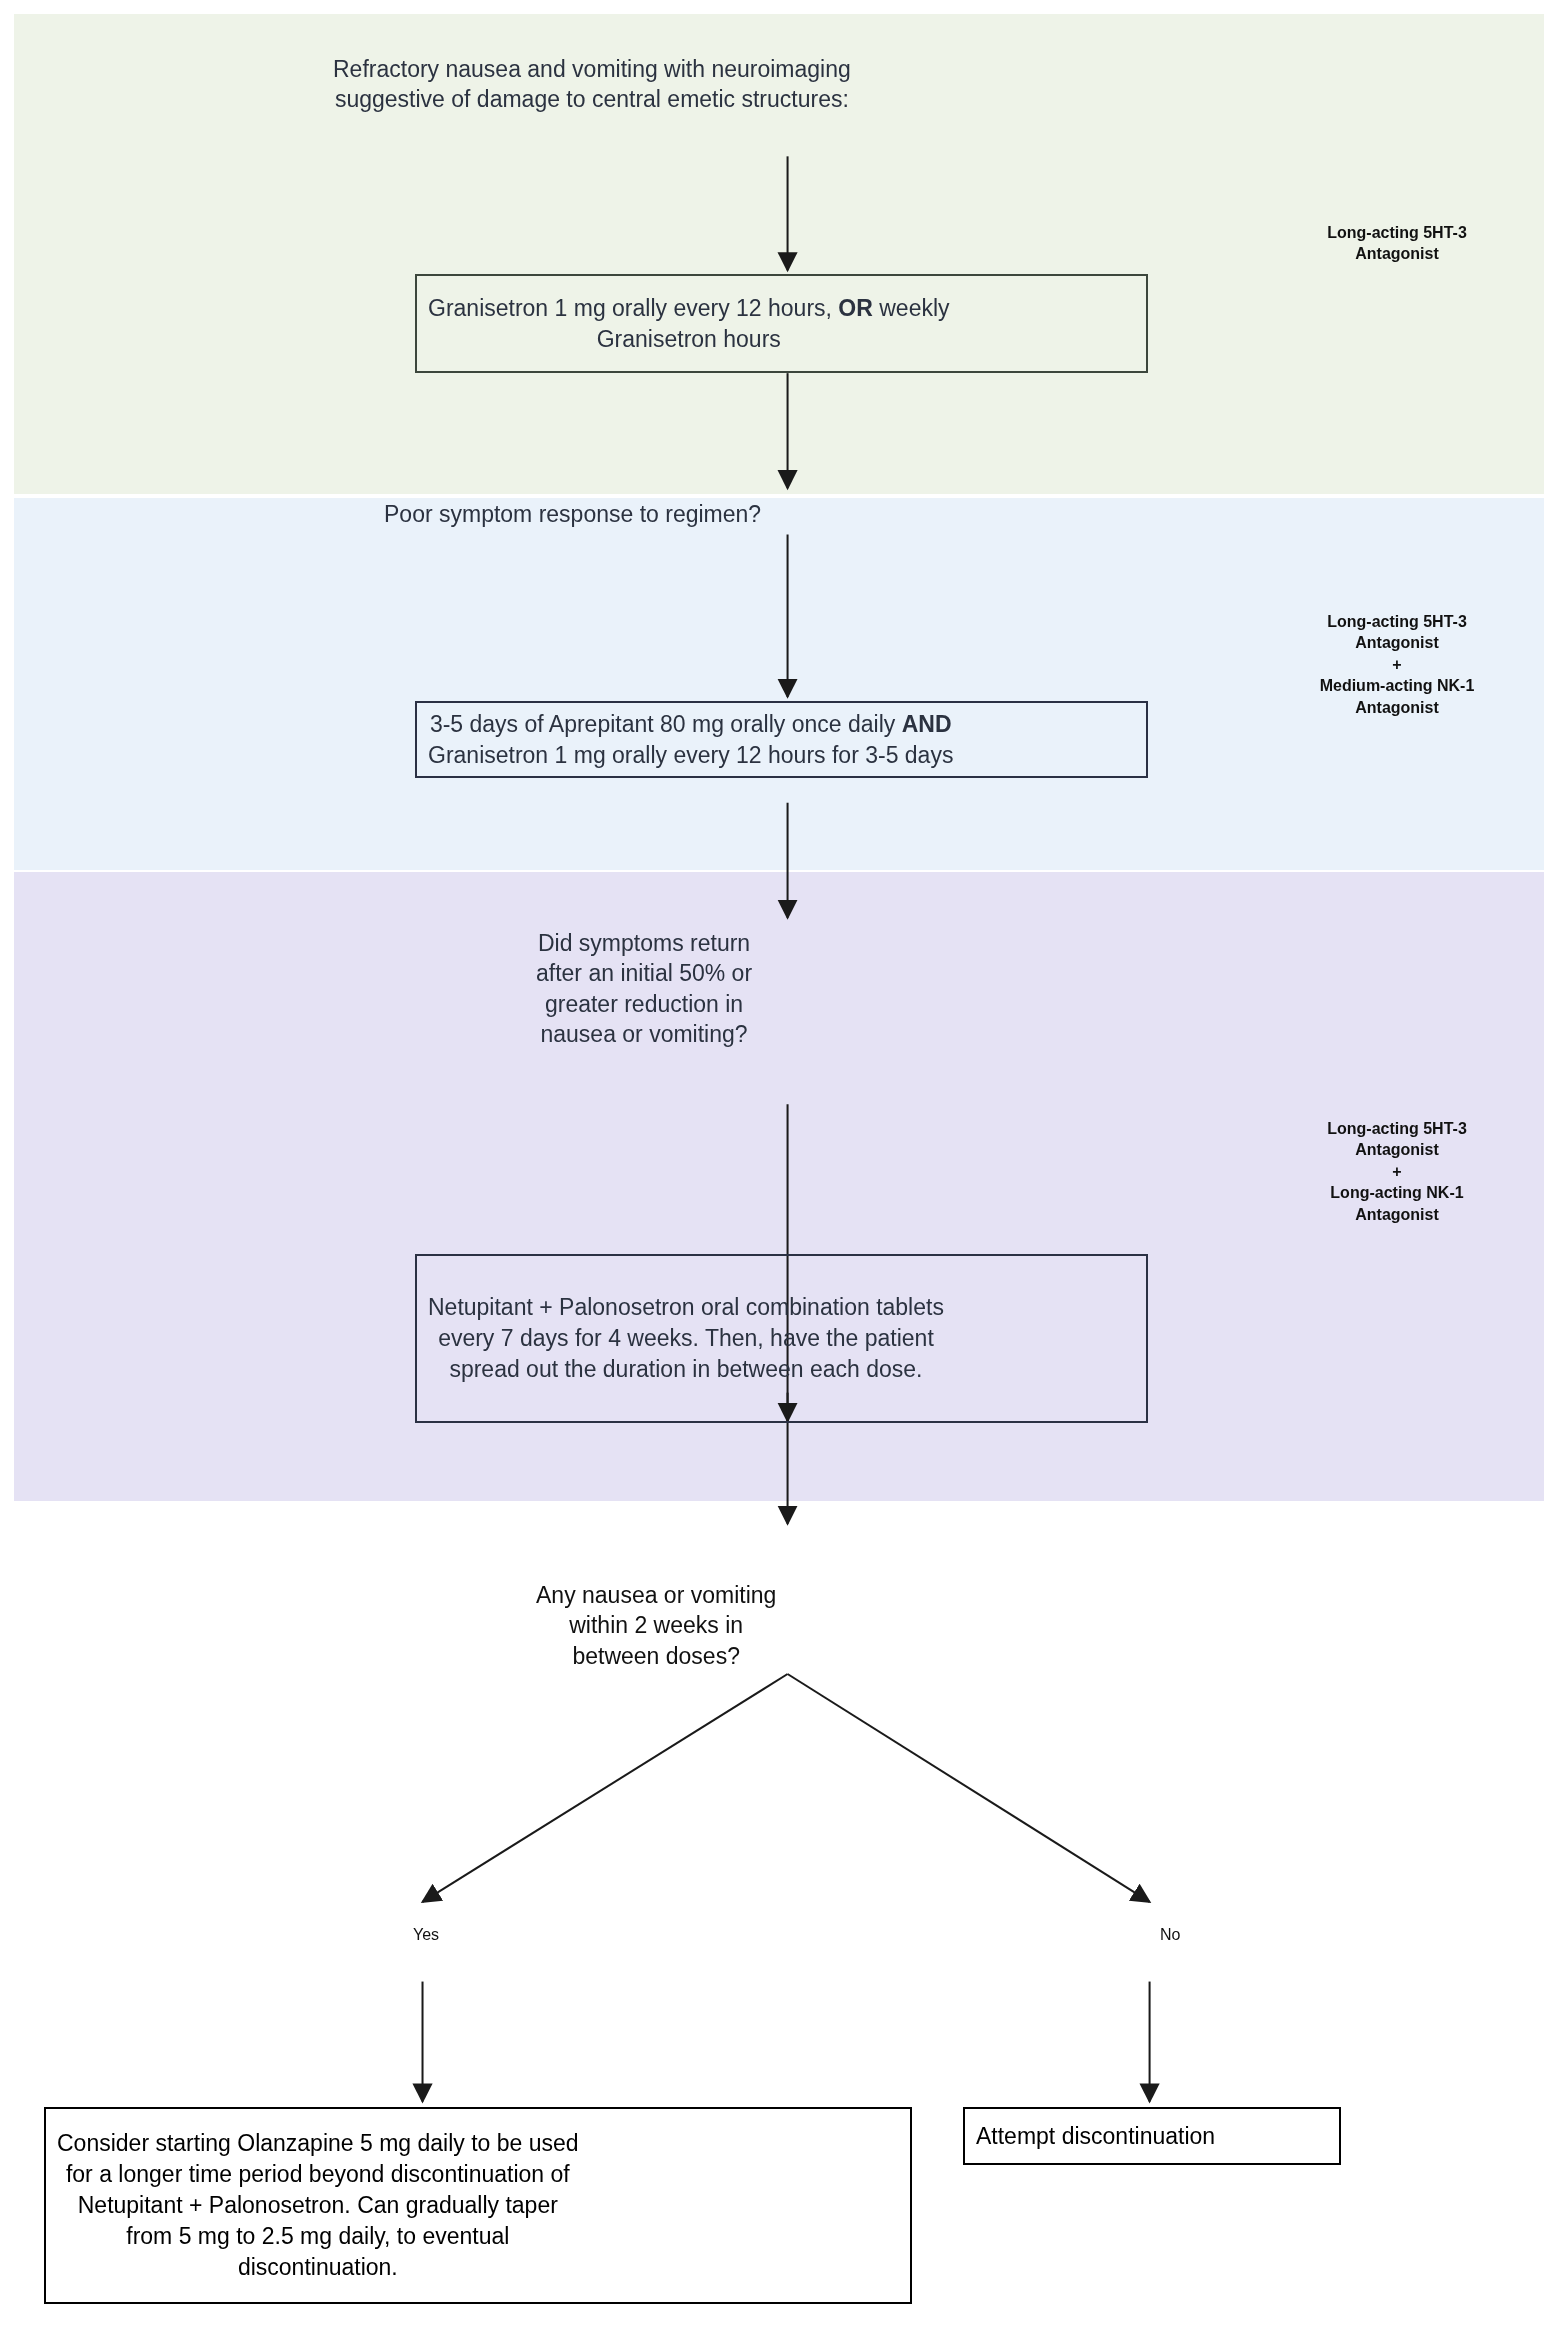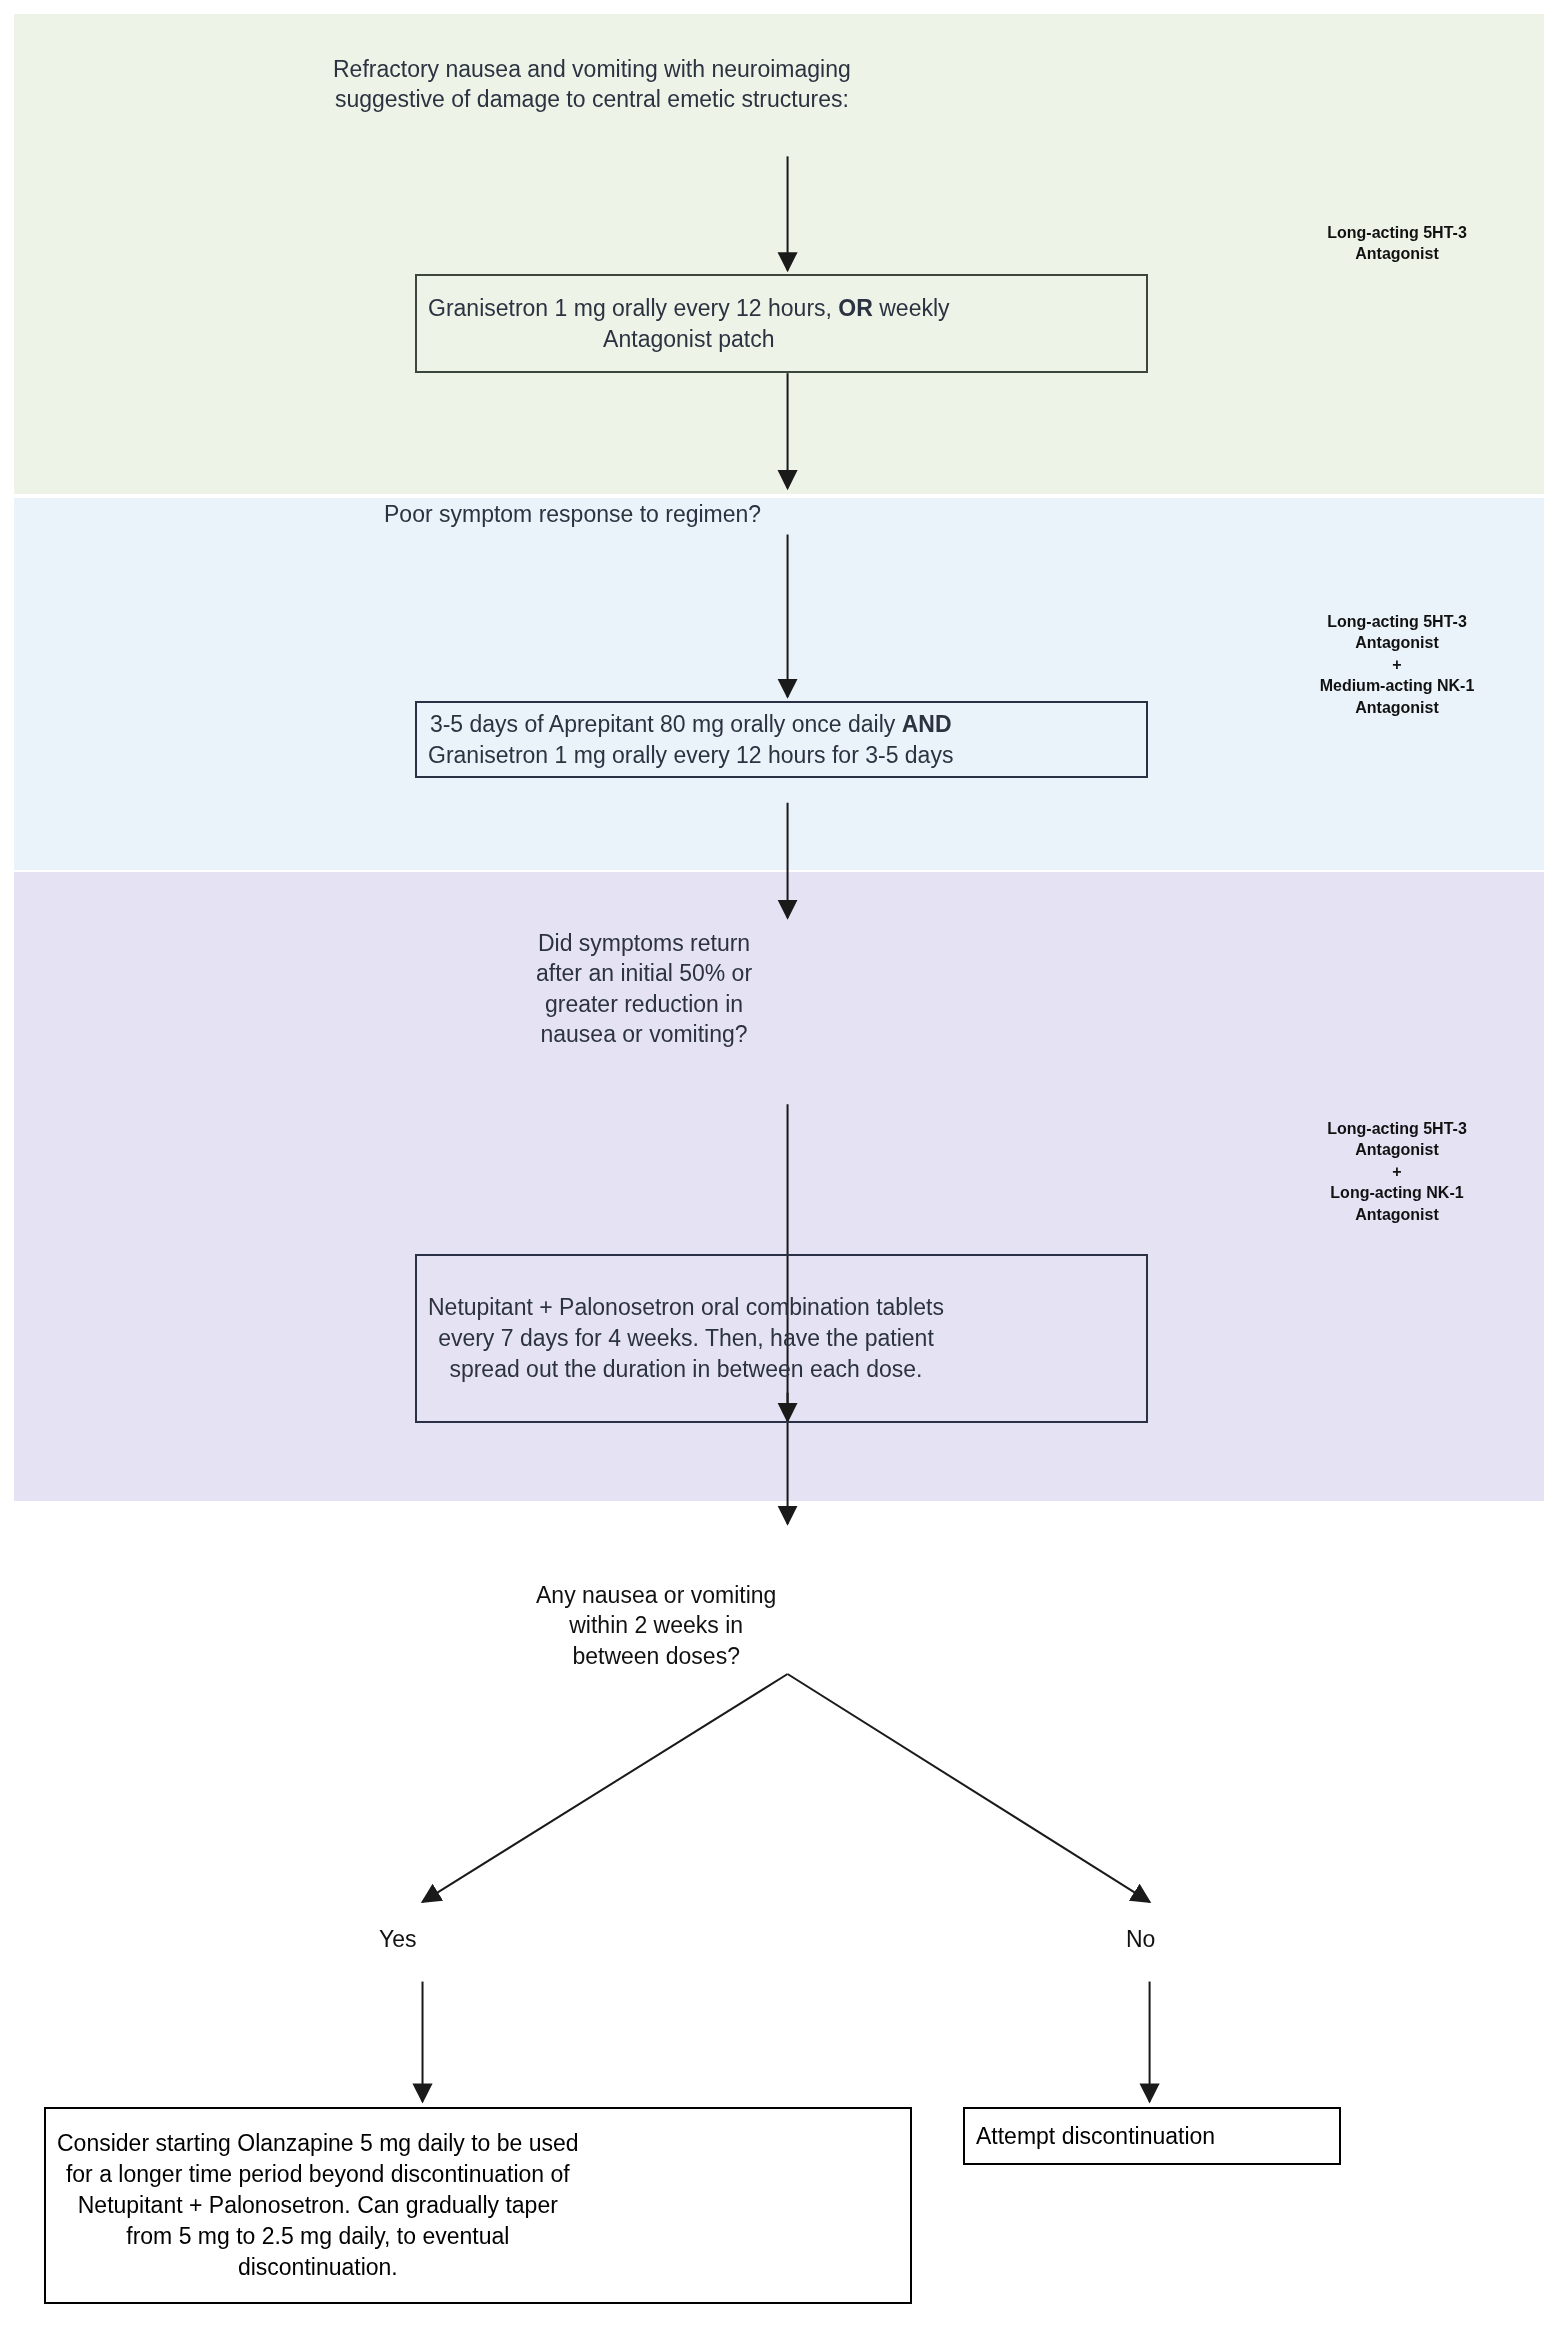"Antagonist patch" div { text: Antagonist patch -> Granisetron hours }
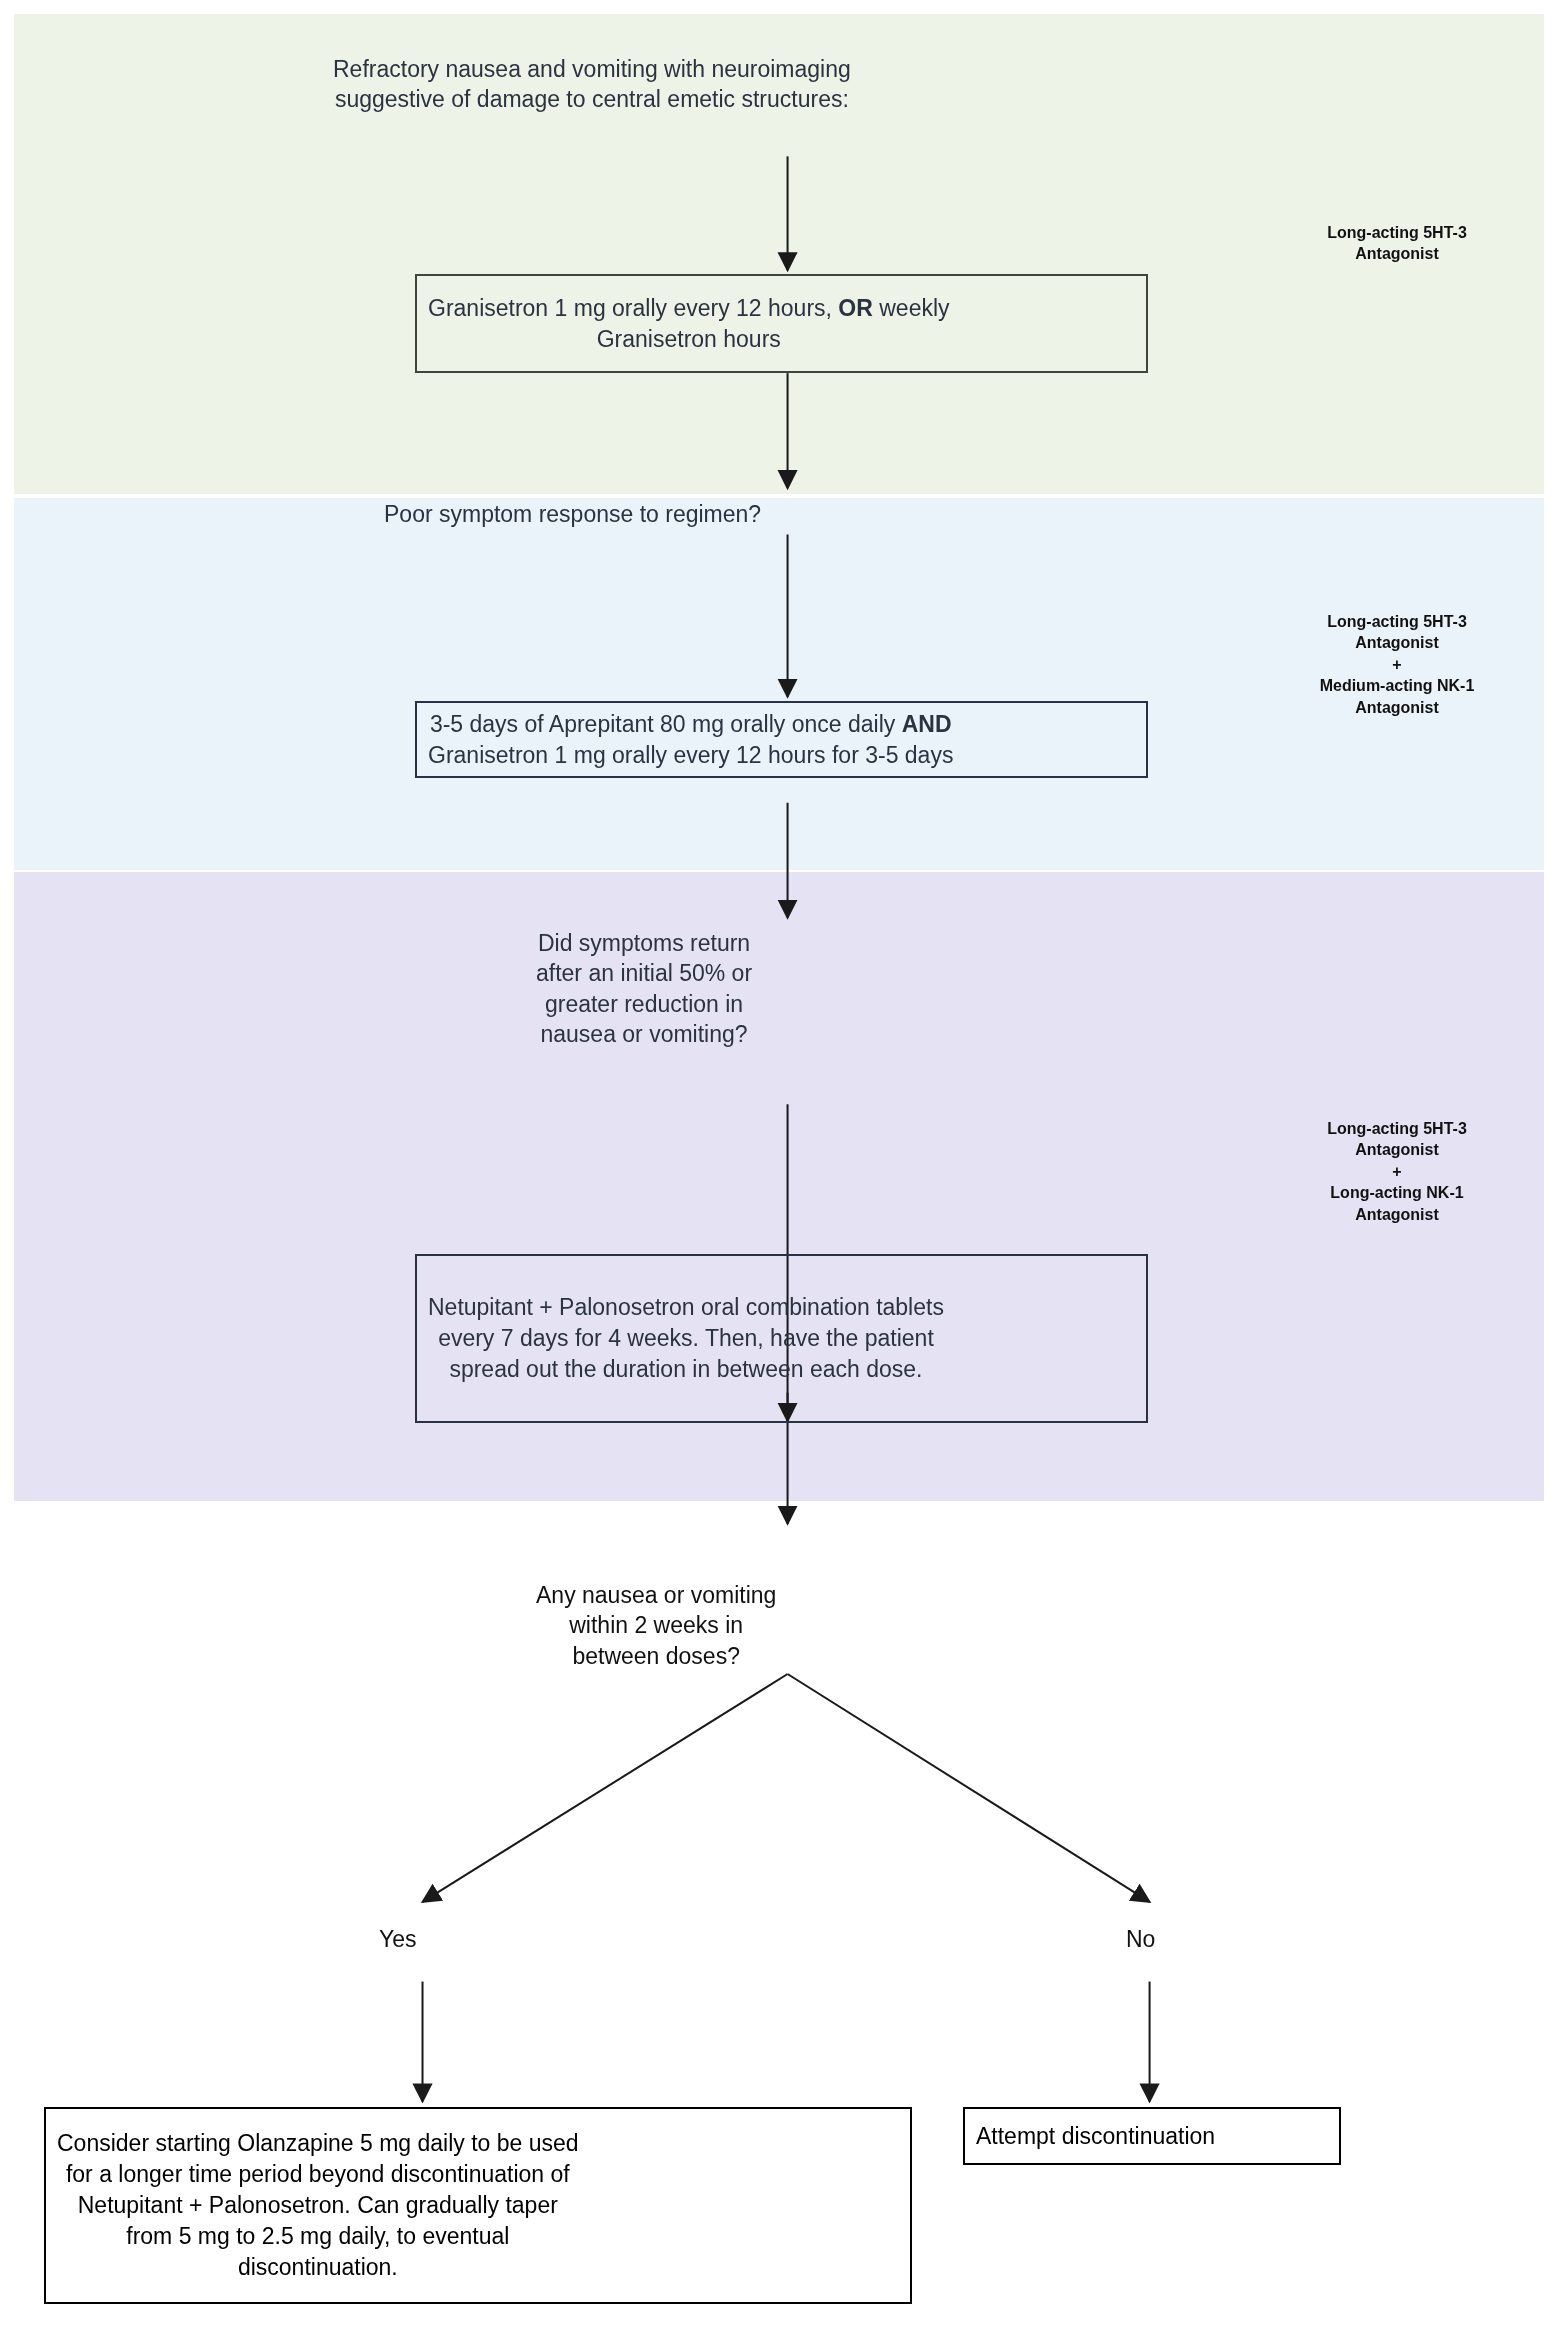"Yes" .branch-label { font-size: 23px -> 16px; margin-left: none -> 34px }
